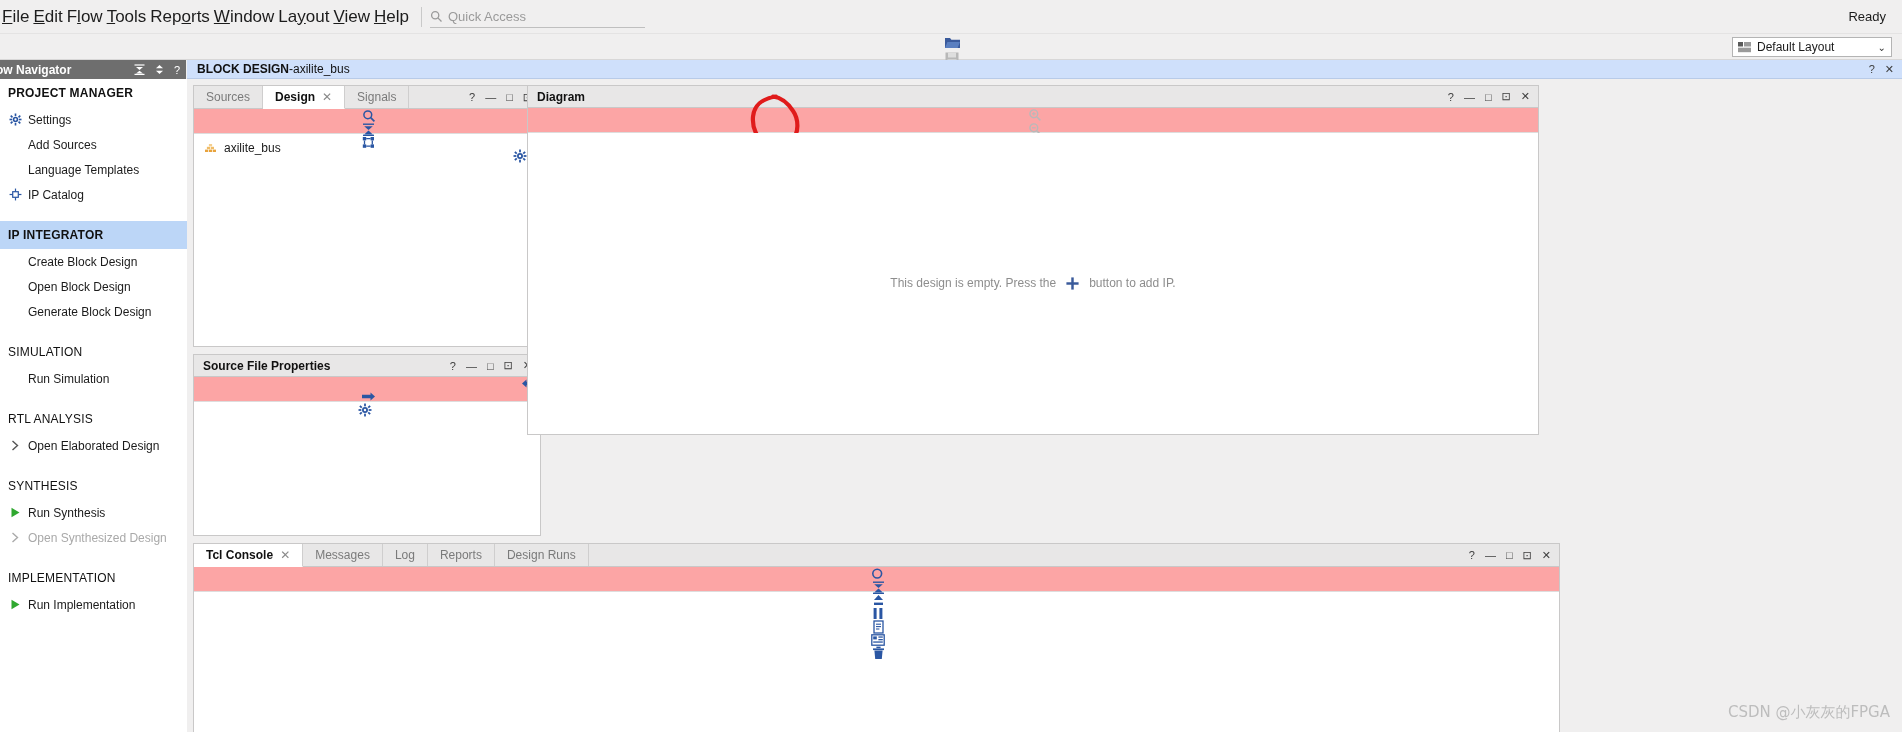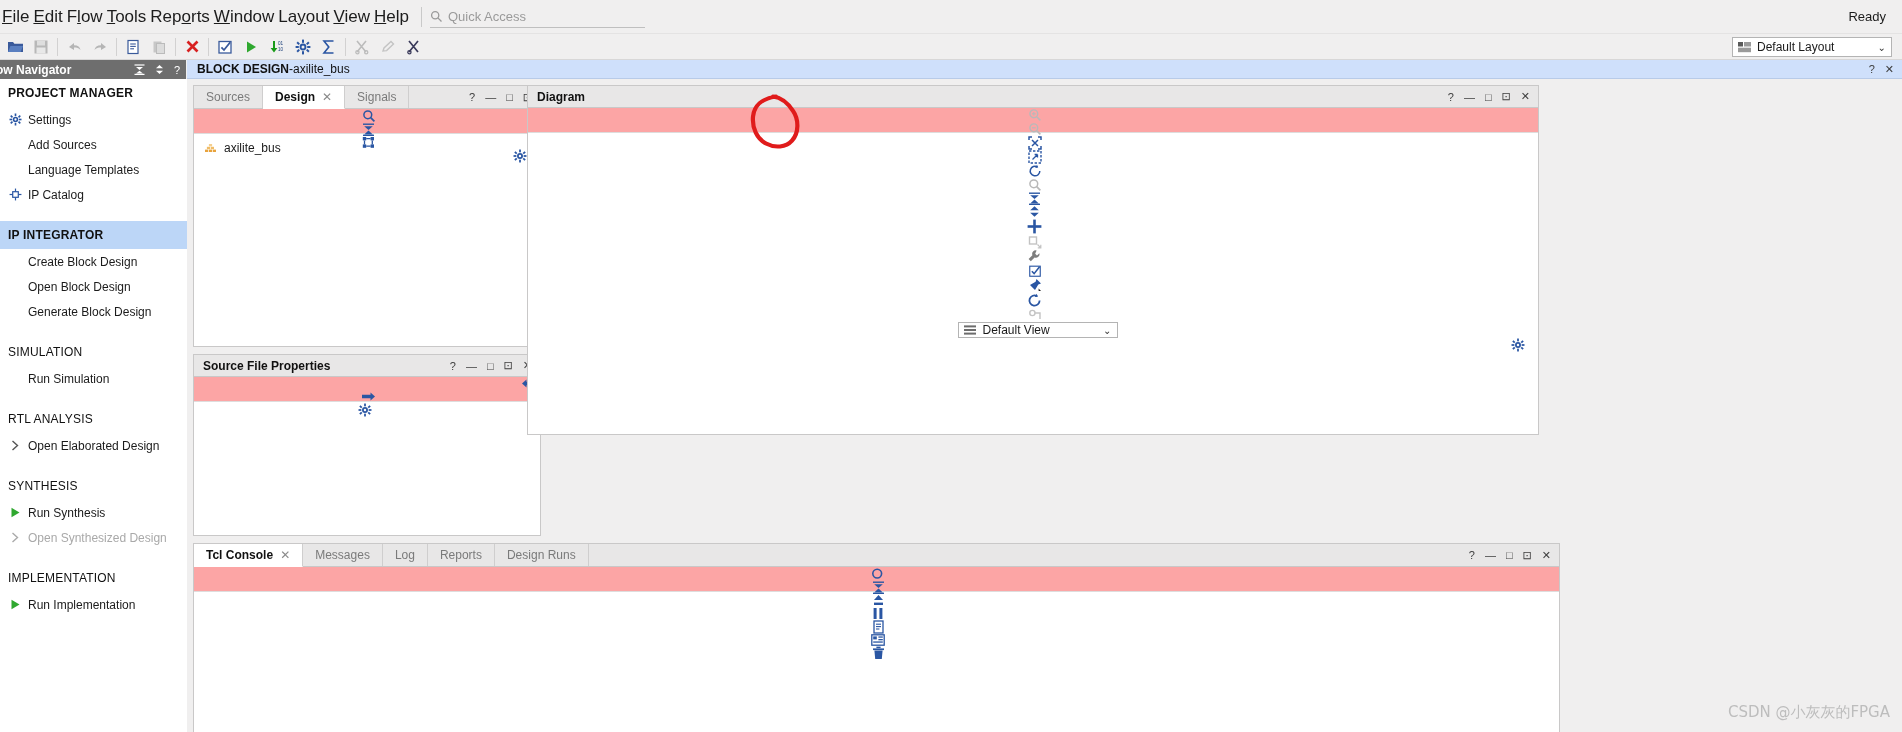"Default Layout" .toolbar { flex-direction: none -> column }
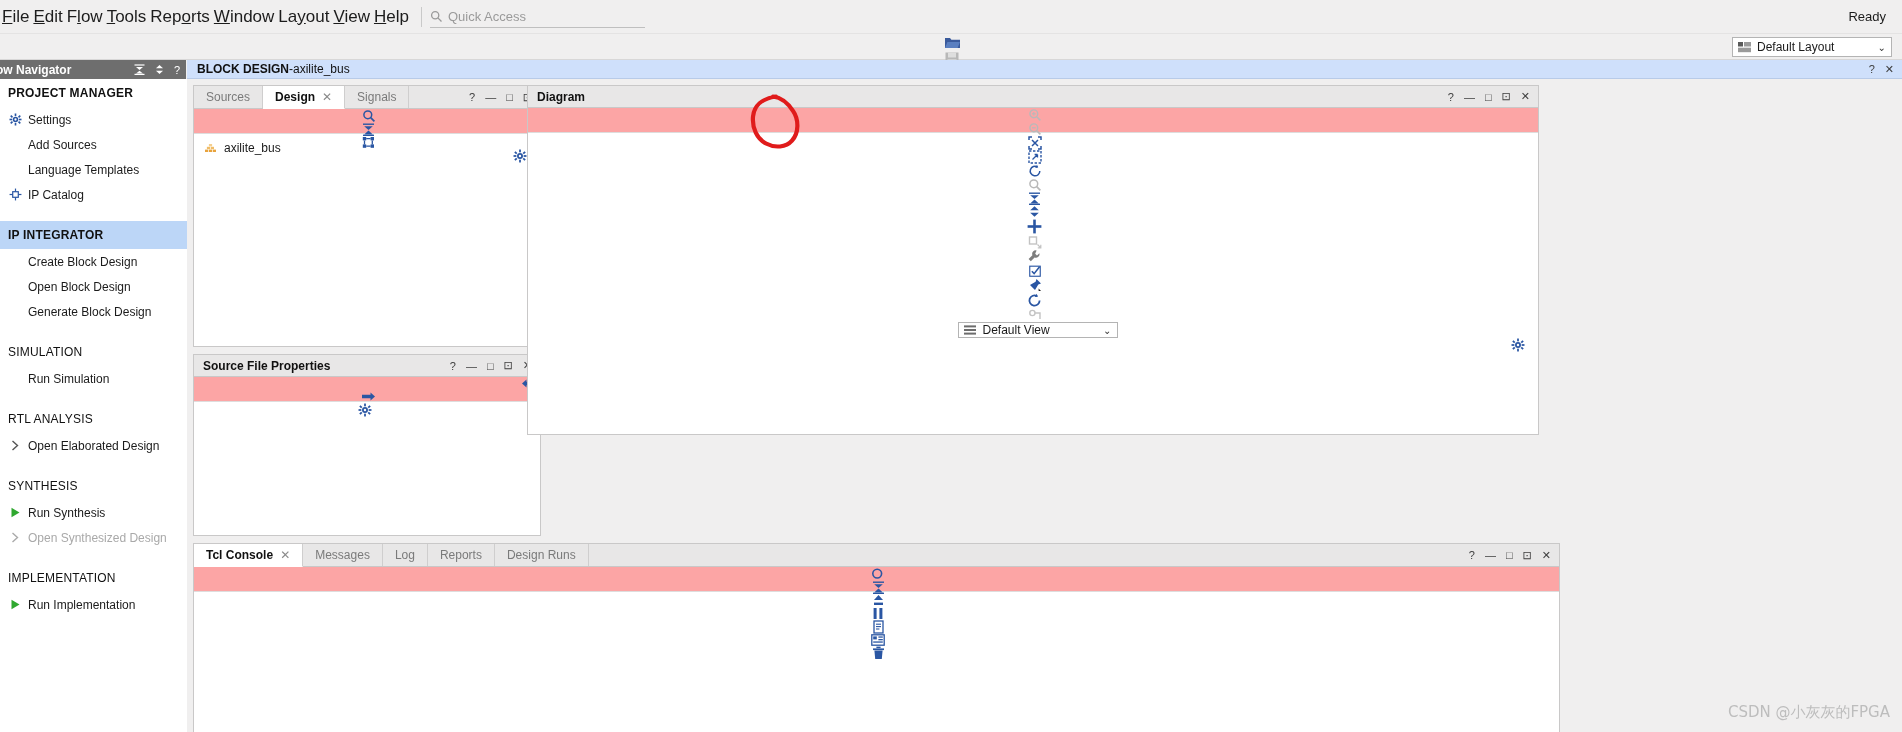"This design is empty. Press" div.diag-canvas { html: none -> <div> <div> <span>This design is empty. Press the</span> <span> <svg> <line></line> <line></line> </svg> </span> <span>button to add IP.</span> </div> </div> }
